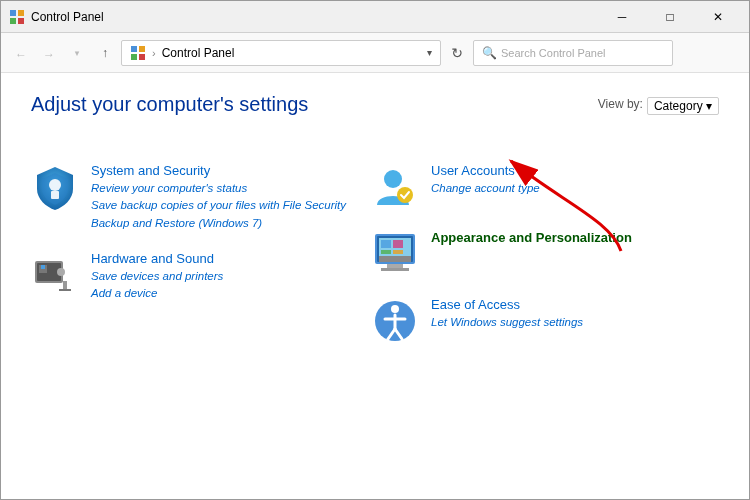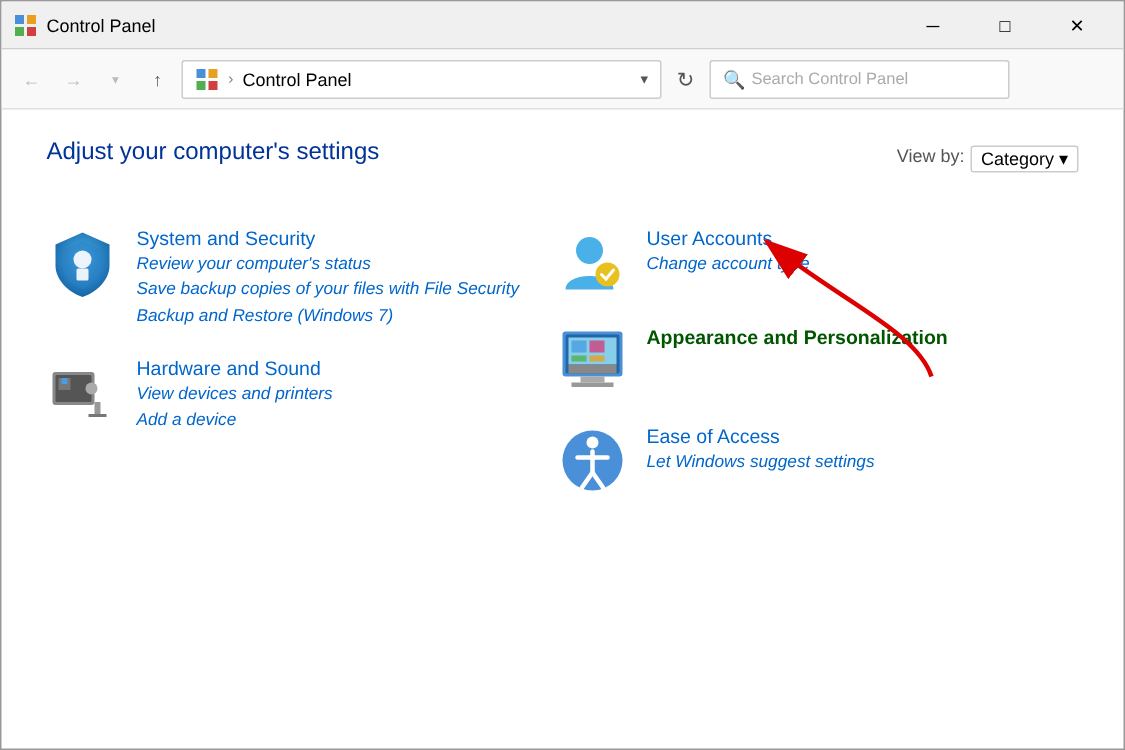"Adjust your computer's settings" .page-title { font-size: 16px -> 20px; margin-bottom: 20px -> 8px }
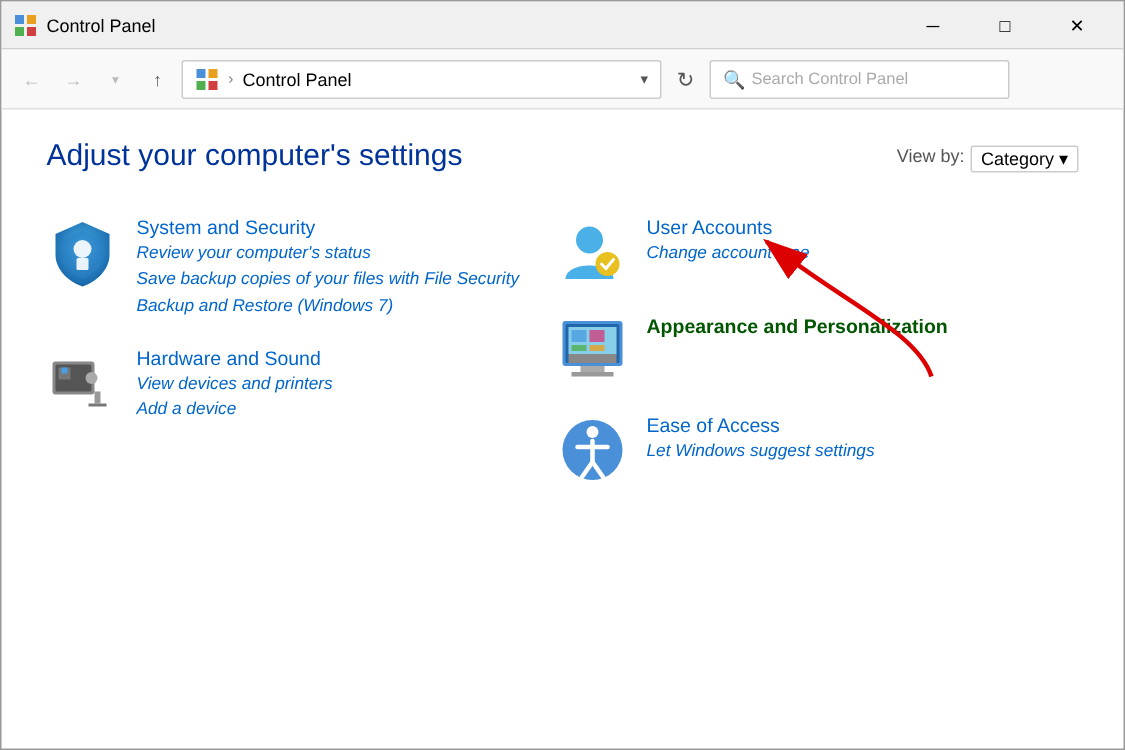"System and Security" .cat-item { margin-top: none -> 19px }
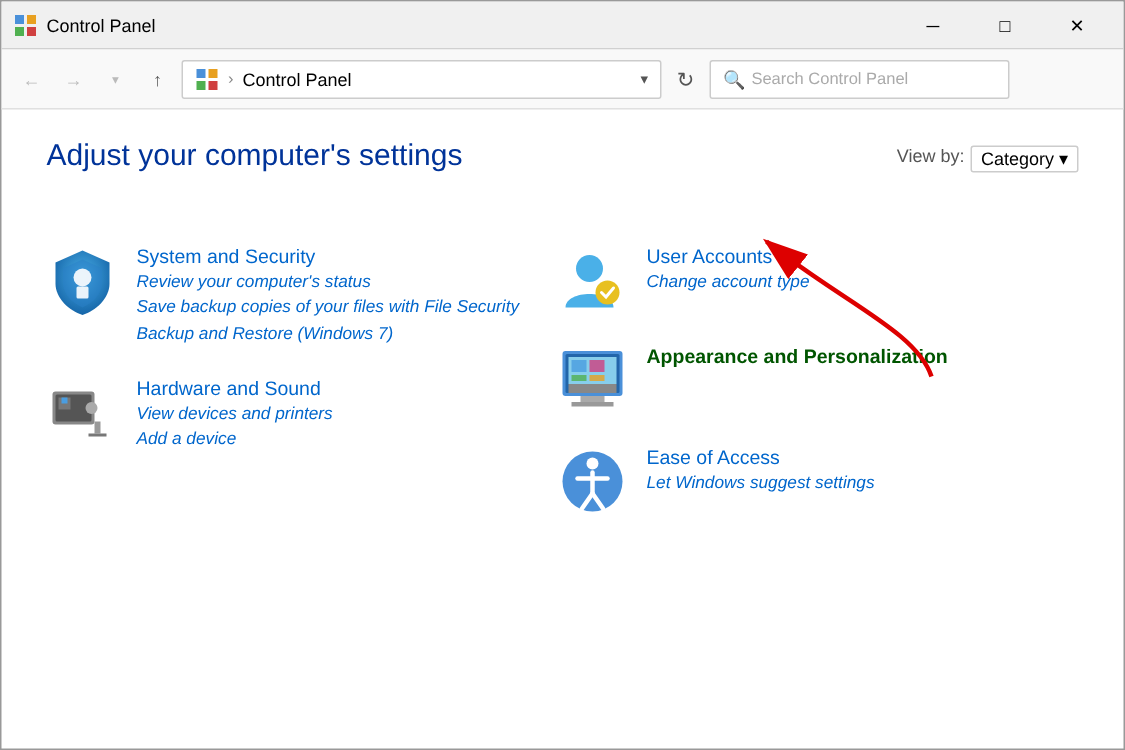"View devices and printers" a { text: View -> Save }
